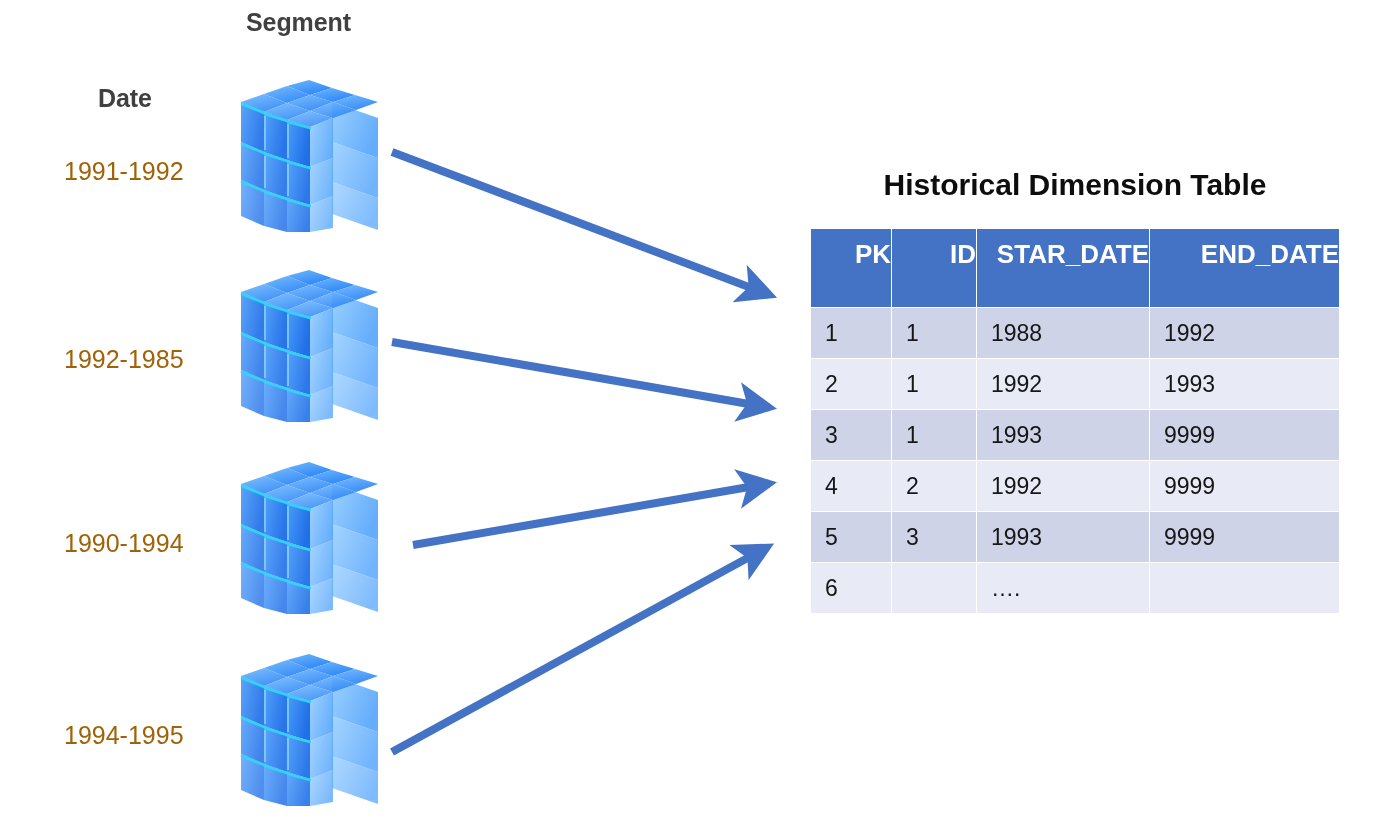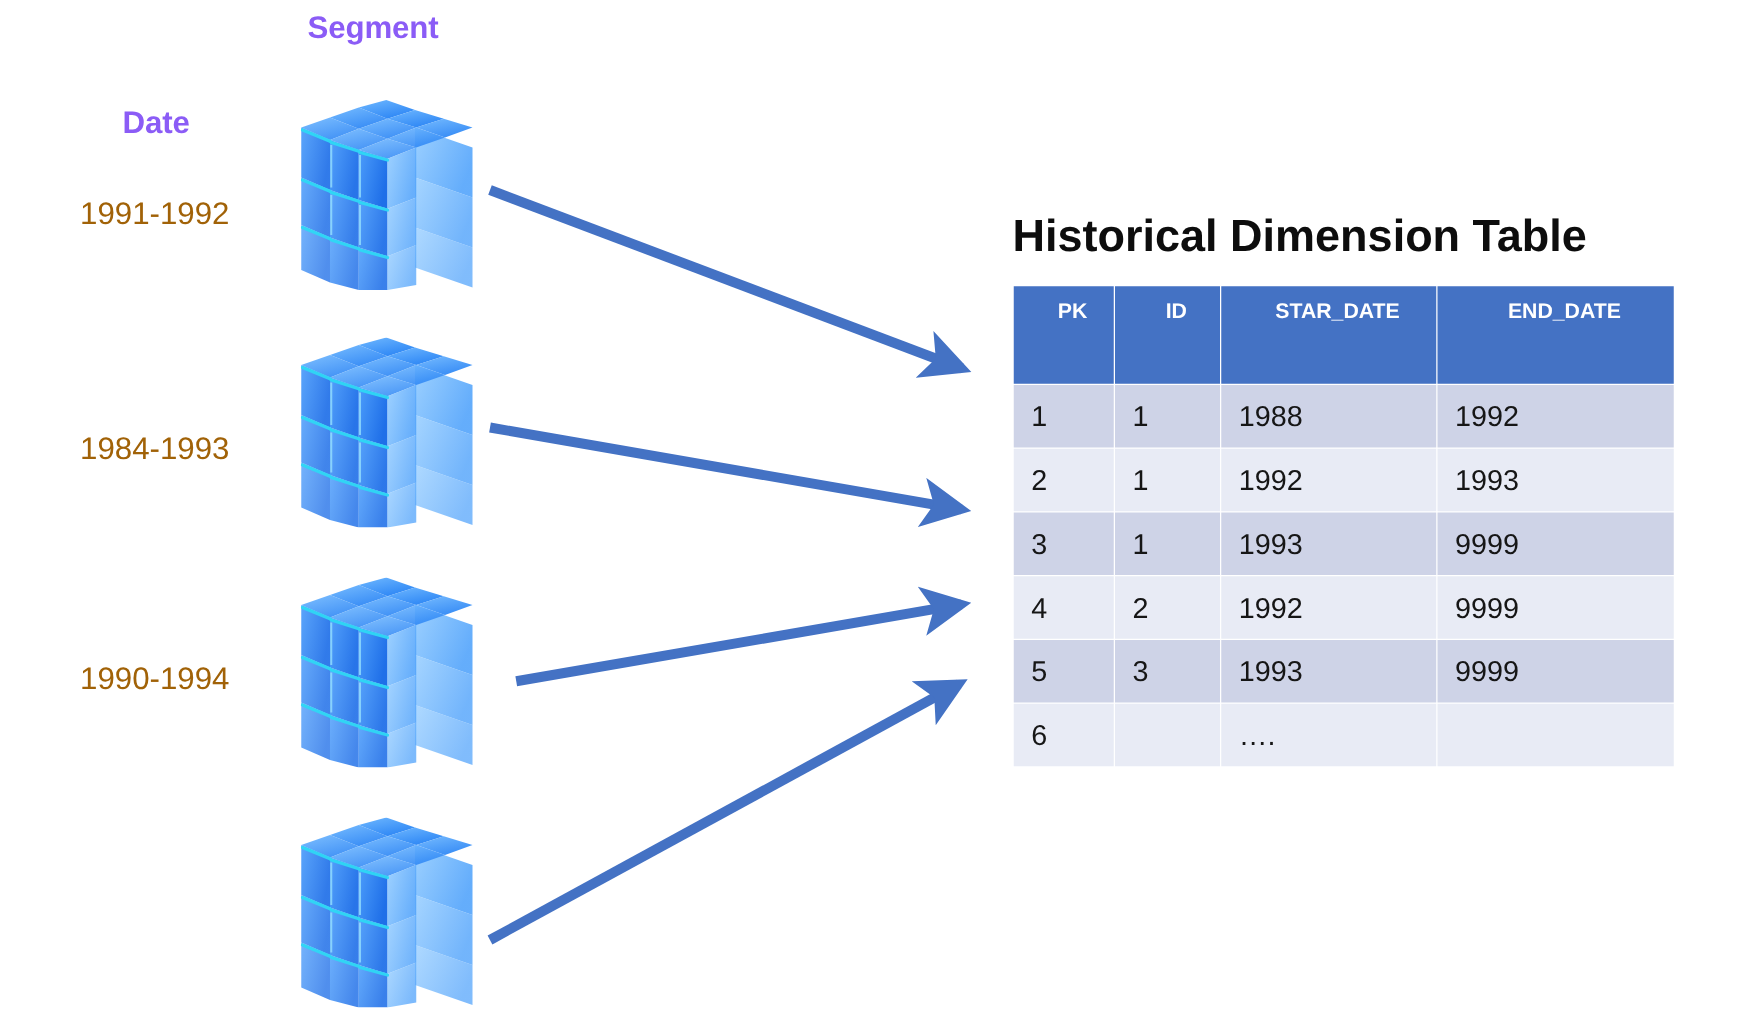"Segment" .heading { color: #8b5cf6 -> #404040 }
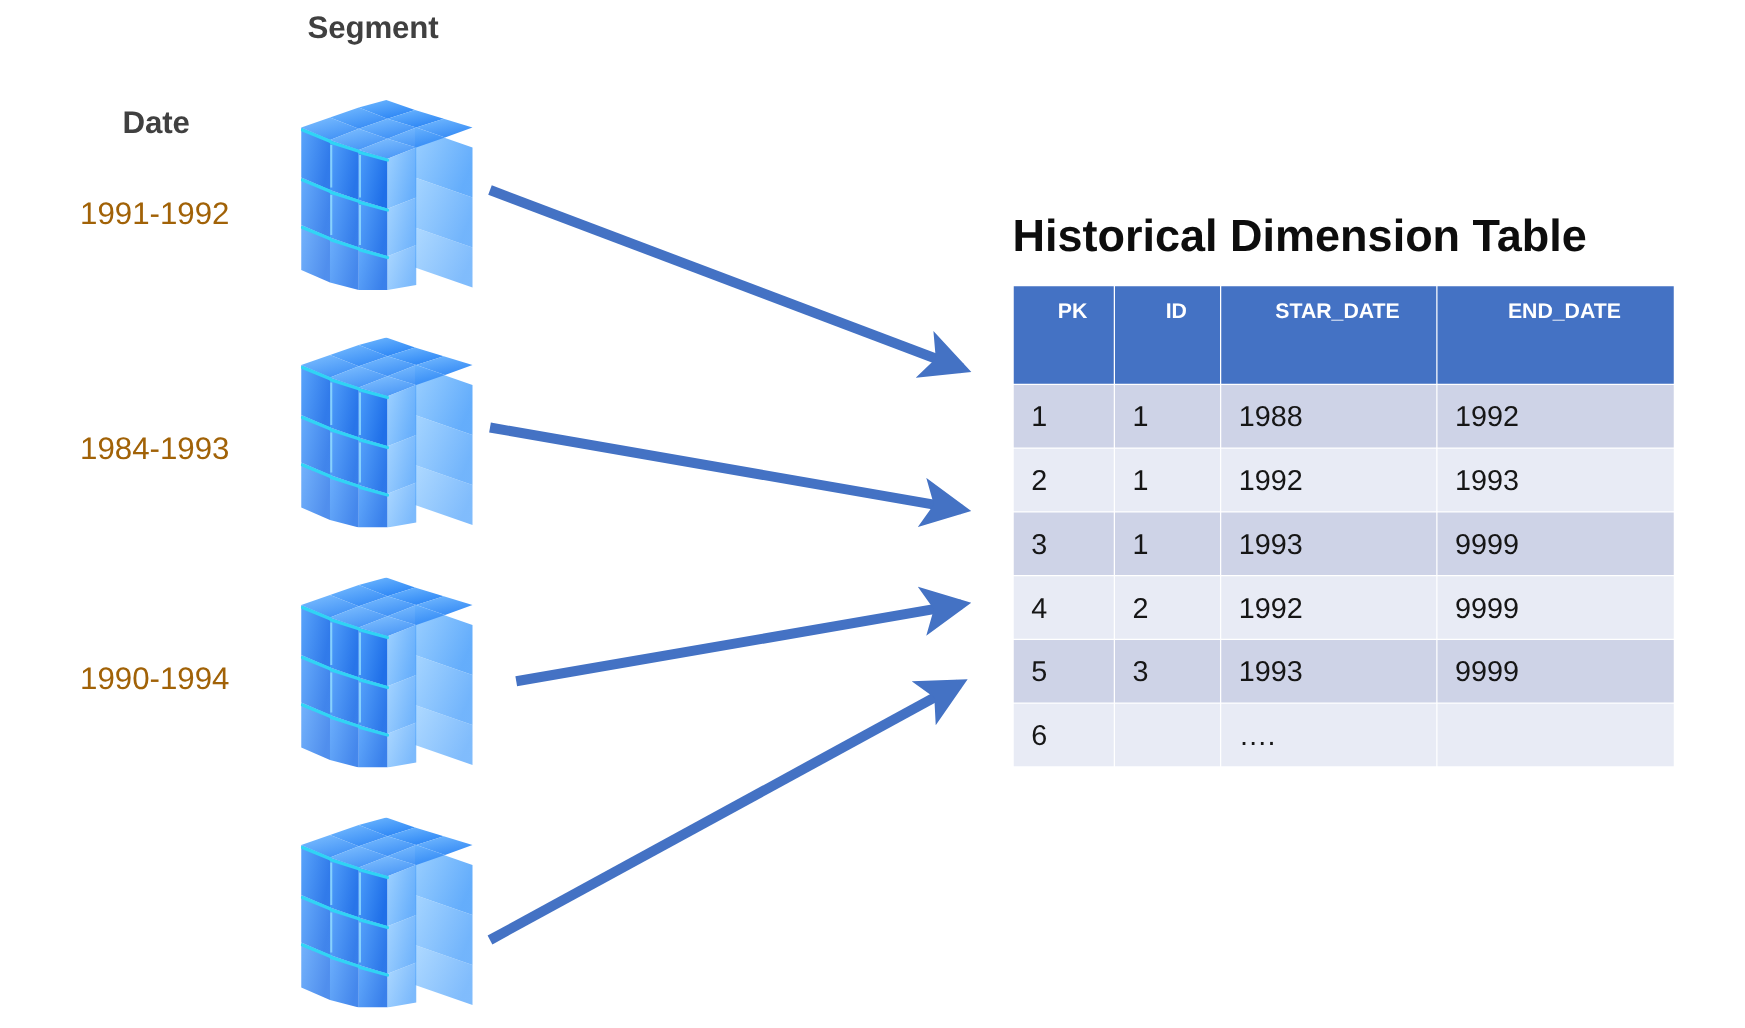"Historical Dimension Table" .table-title { font-size: 36px -> 30px; text-align: left -> center }
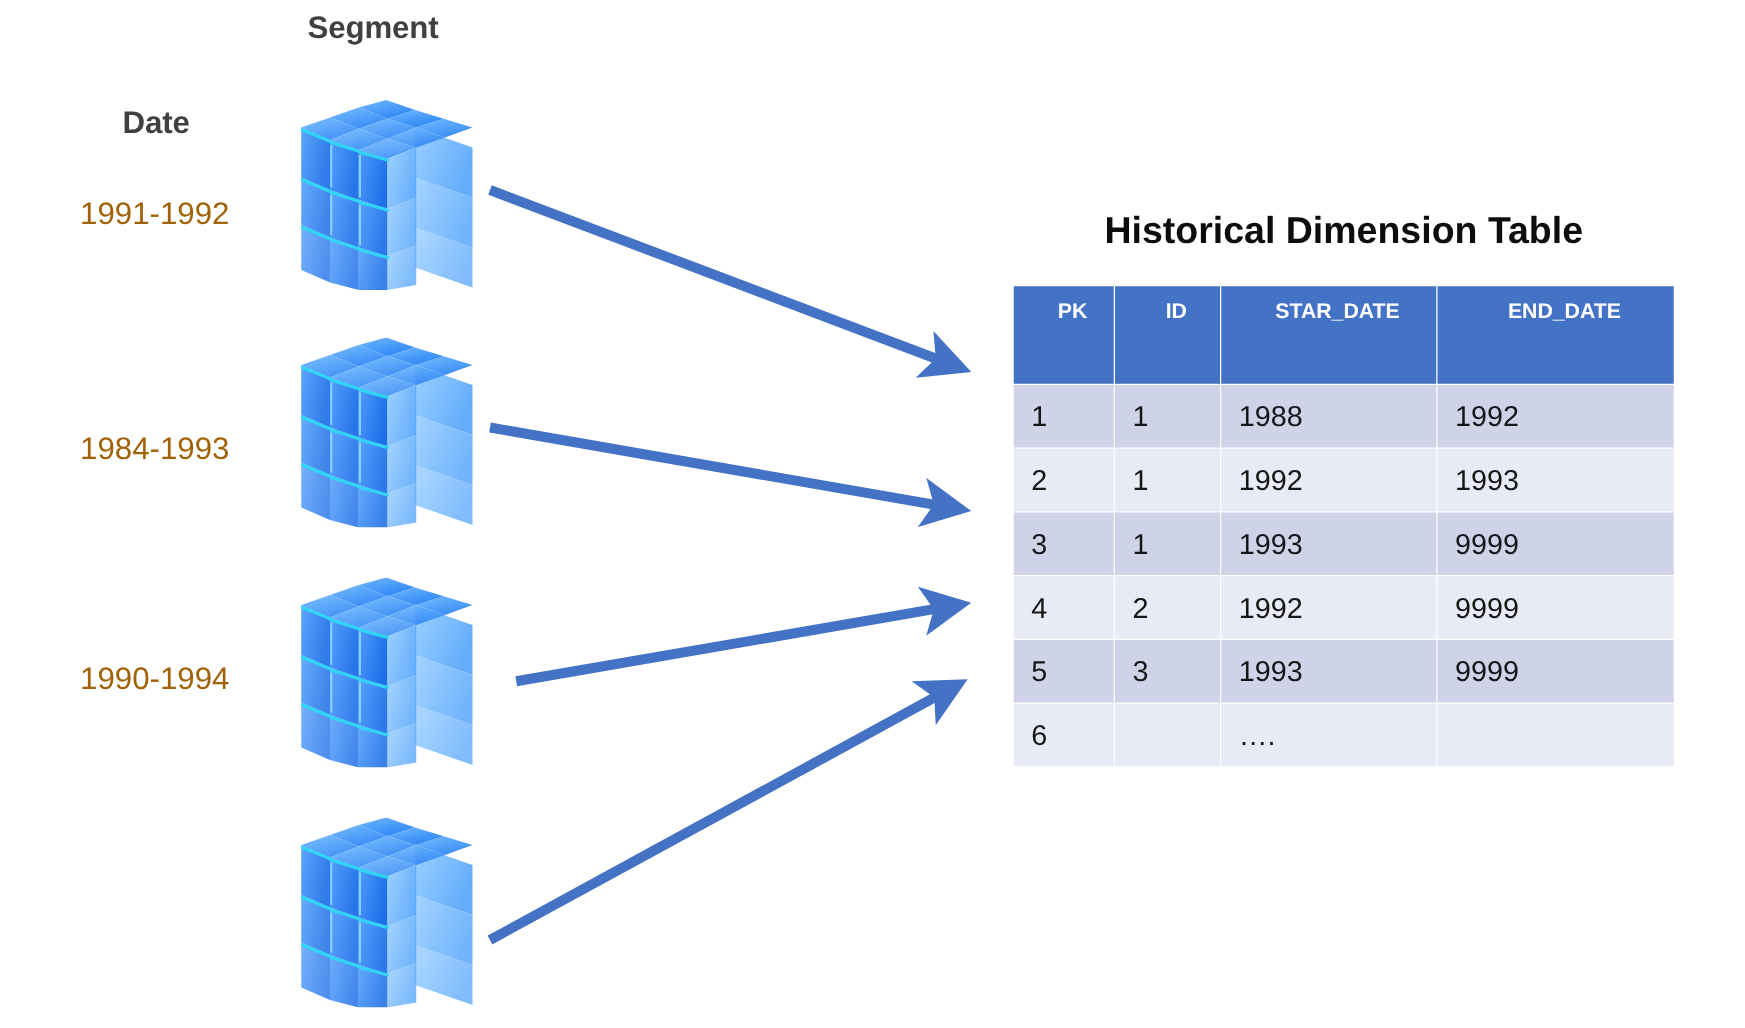"PK" #dim-table th { font-size: 17px -> 26px; text-align: center -> right }
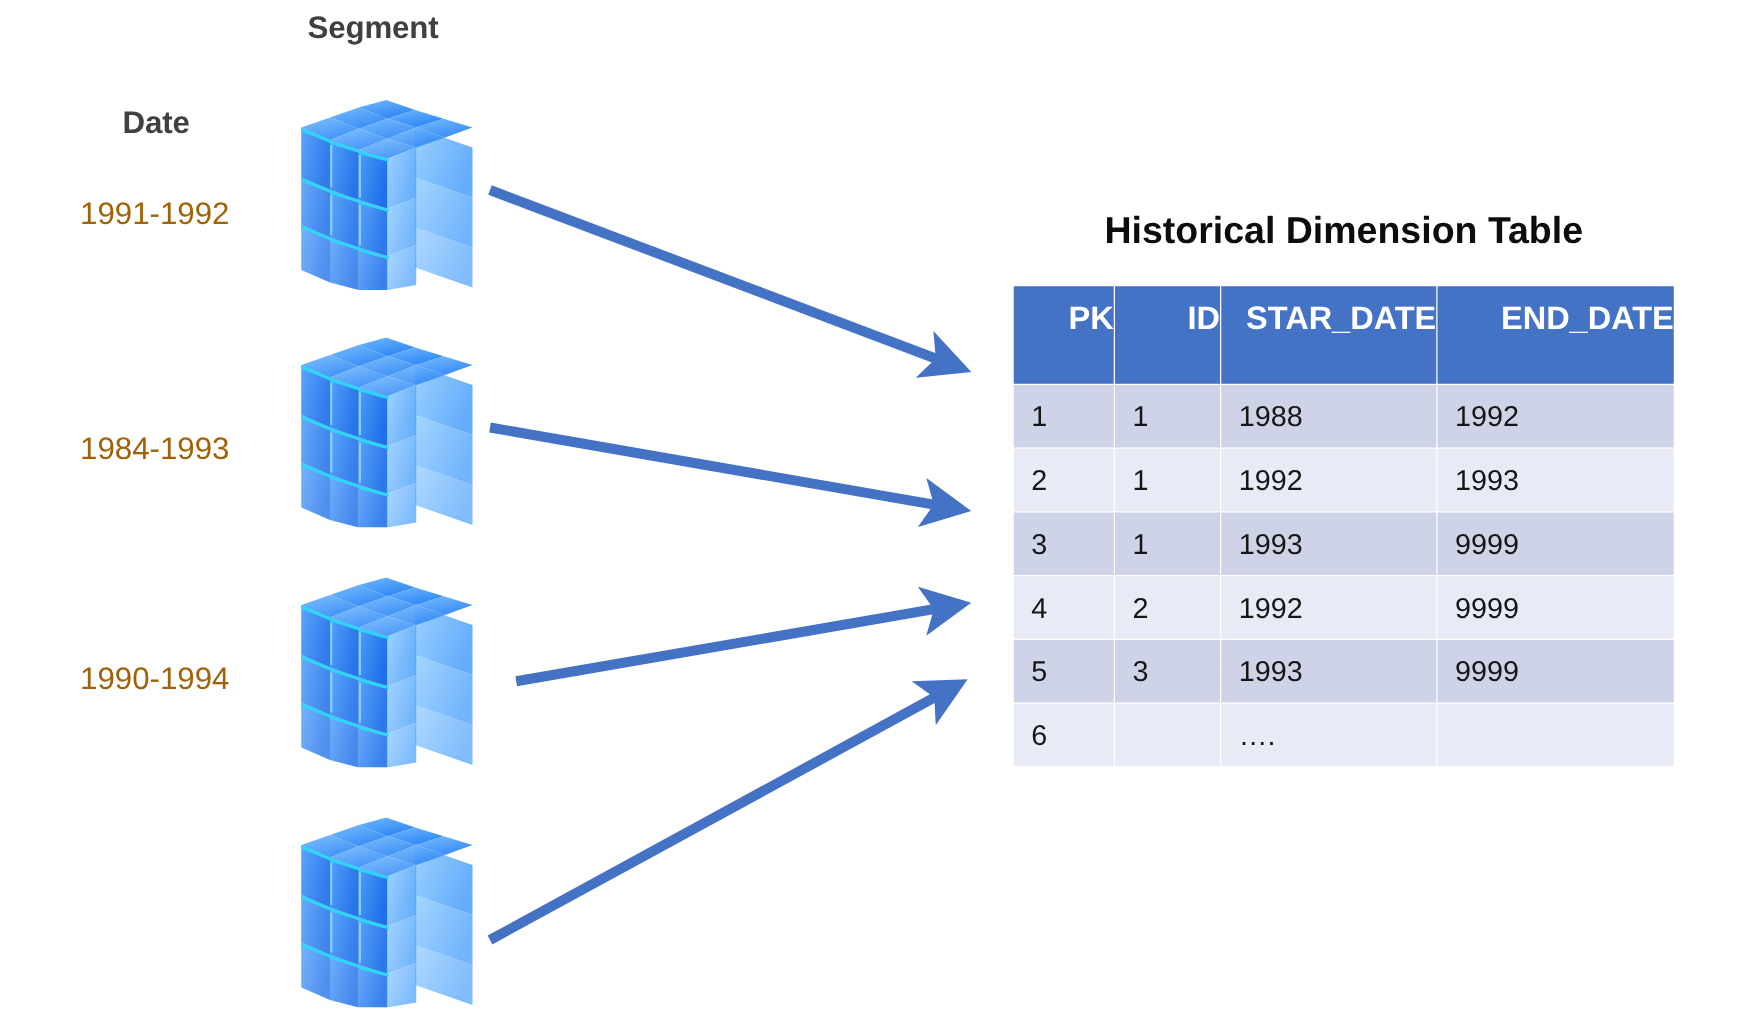"1984-1993" div.date-label { text: 1984-1993 -> 1992-1985 }
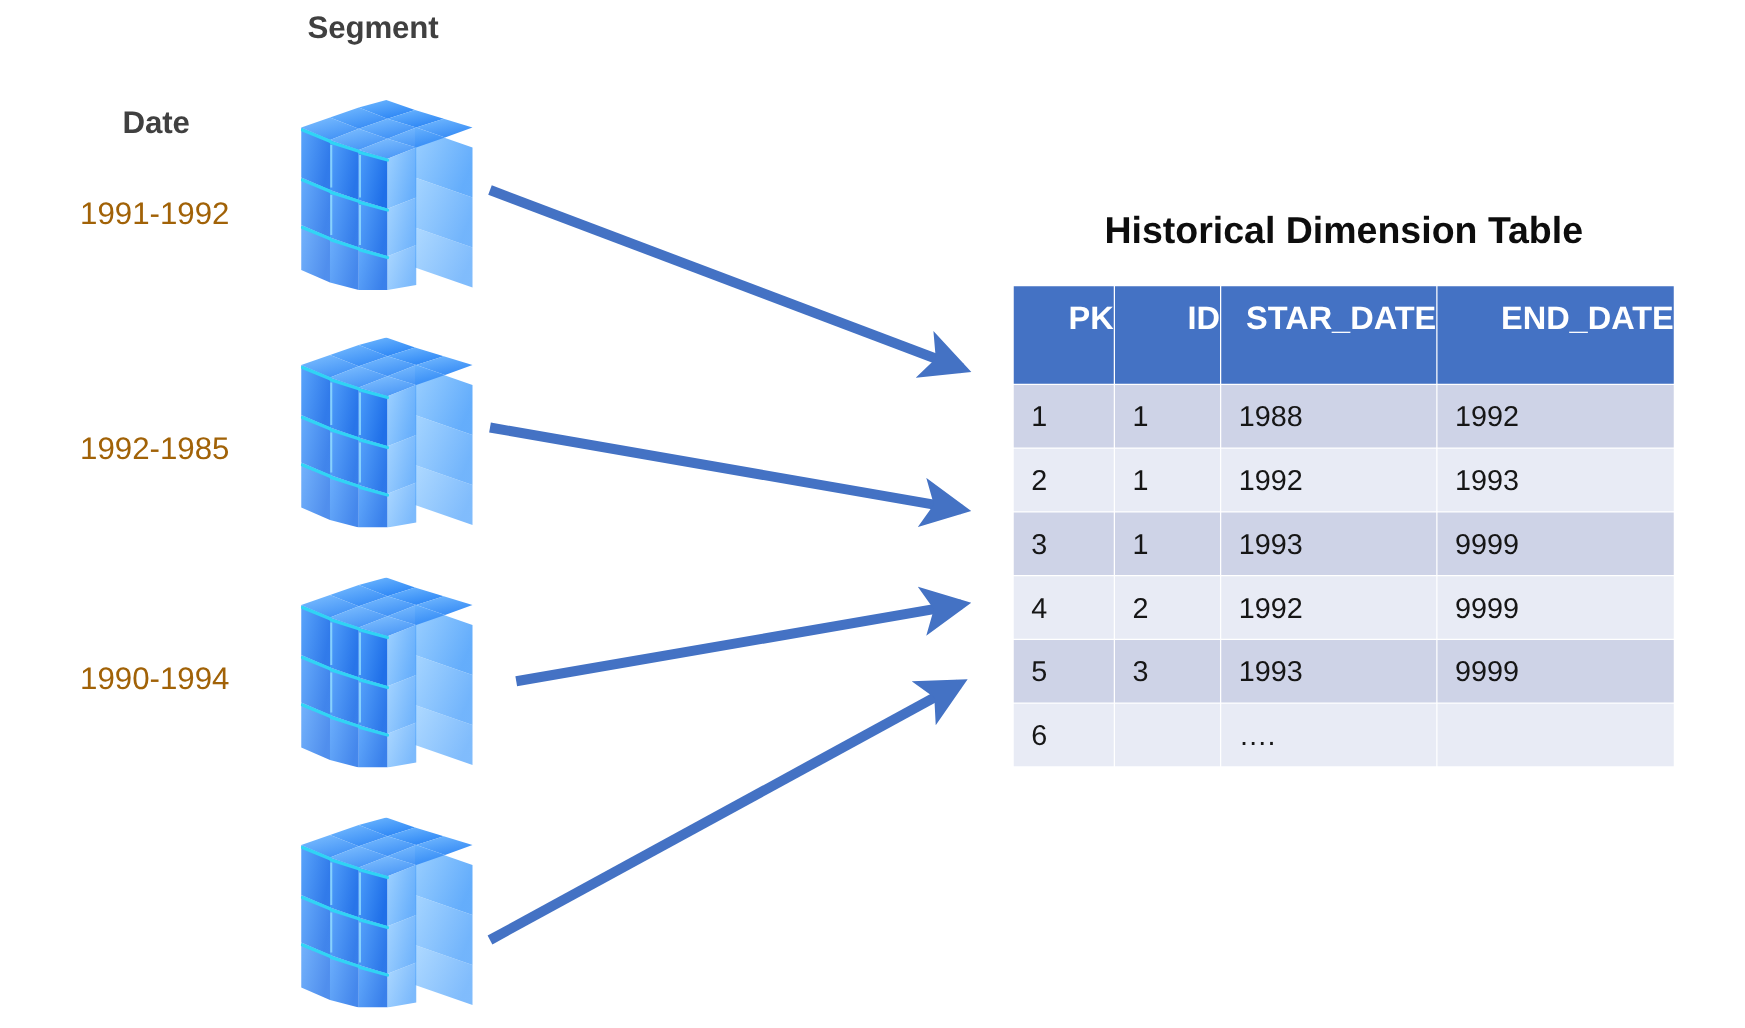"1994-1995" div.date-label { html: none -> <div>1994-1995</div> }
